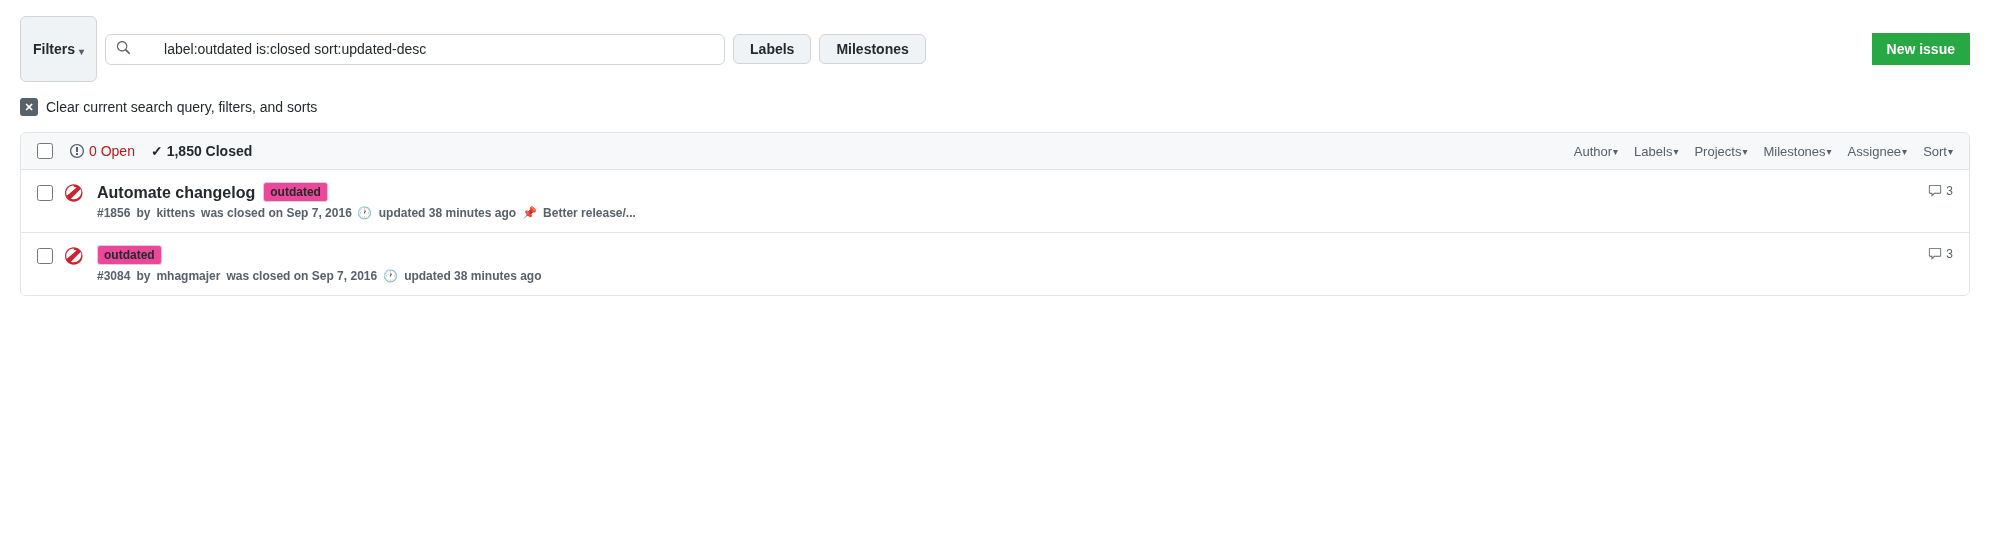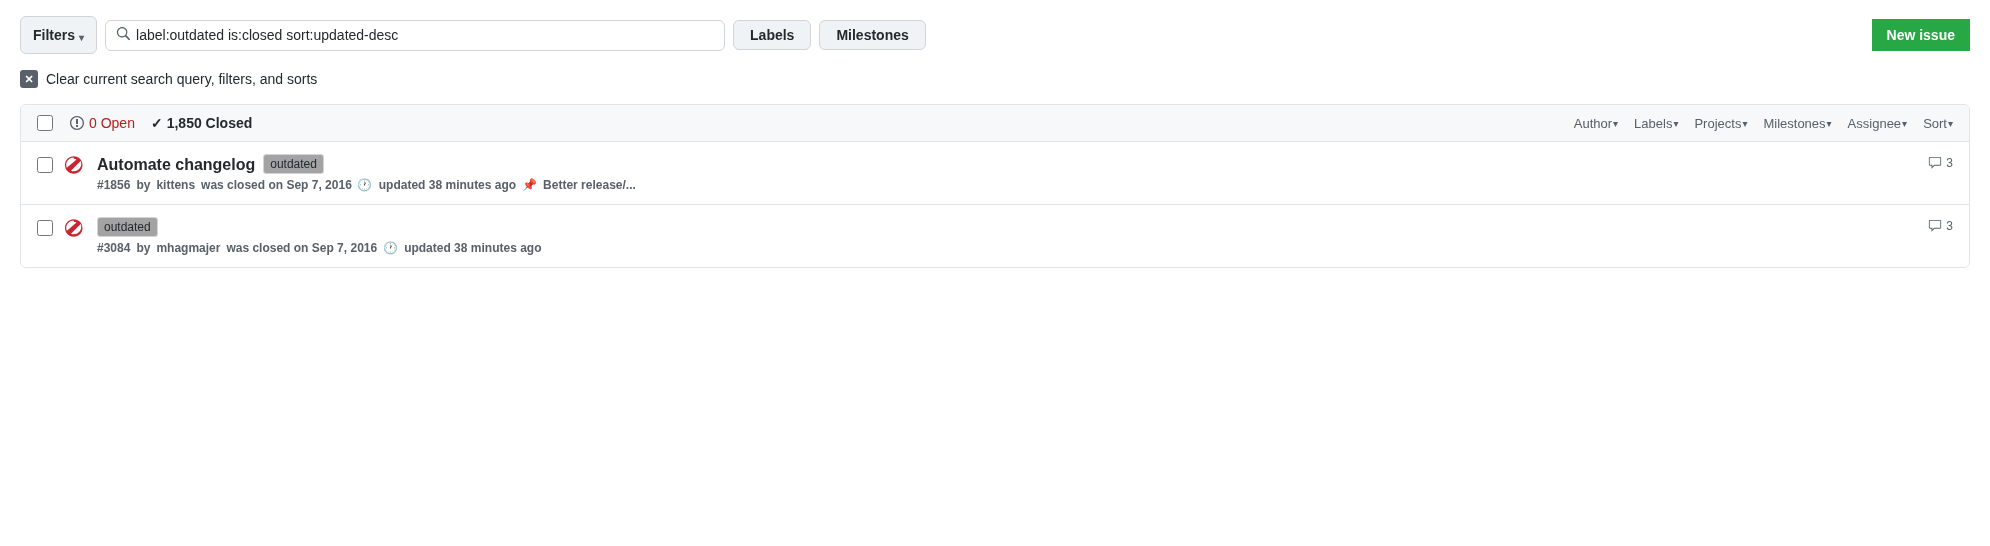"Filters" .filters-btn { padding: 10px 12px -> 24px 12px }
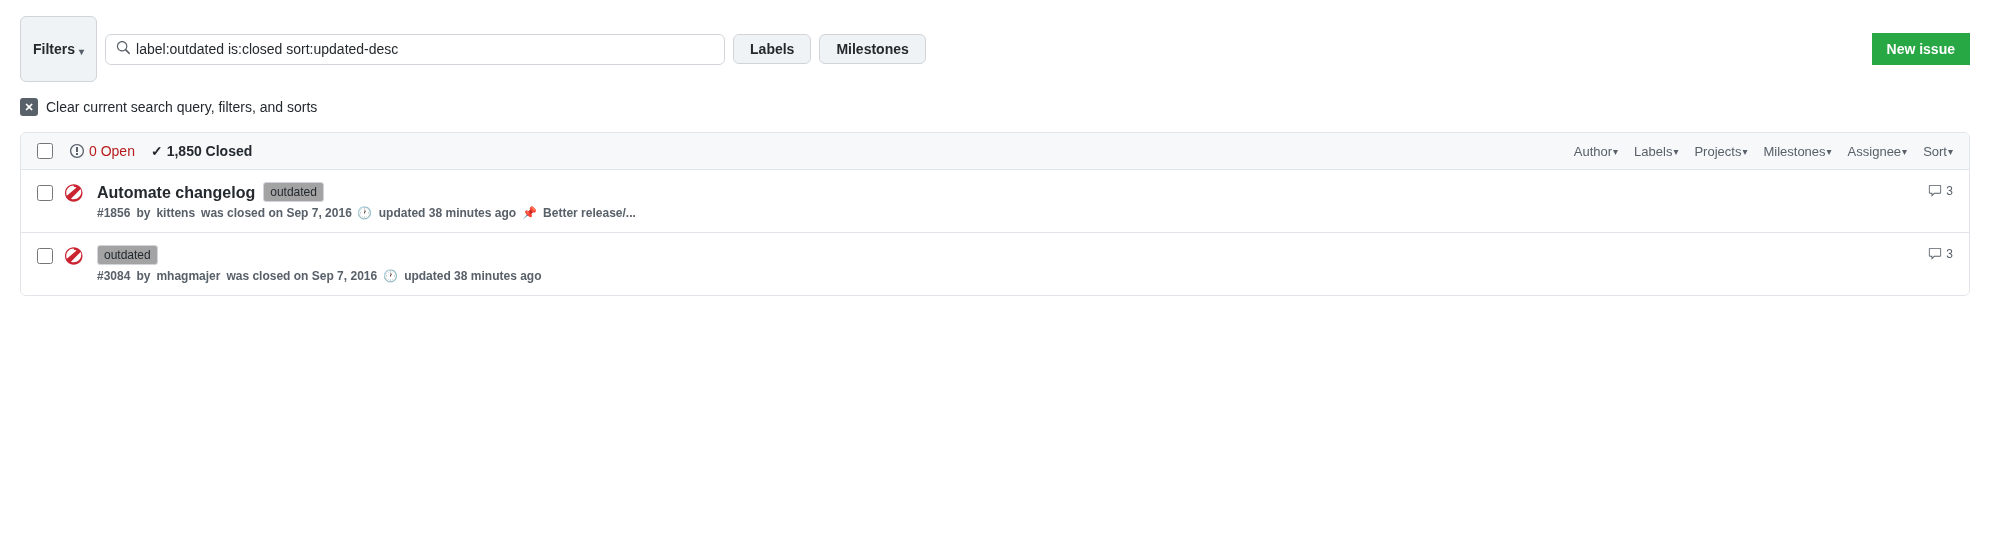"label:outdated is:closed" .search-input { margin-left: none -> 28px }
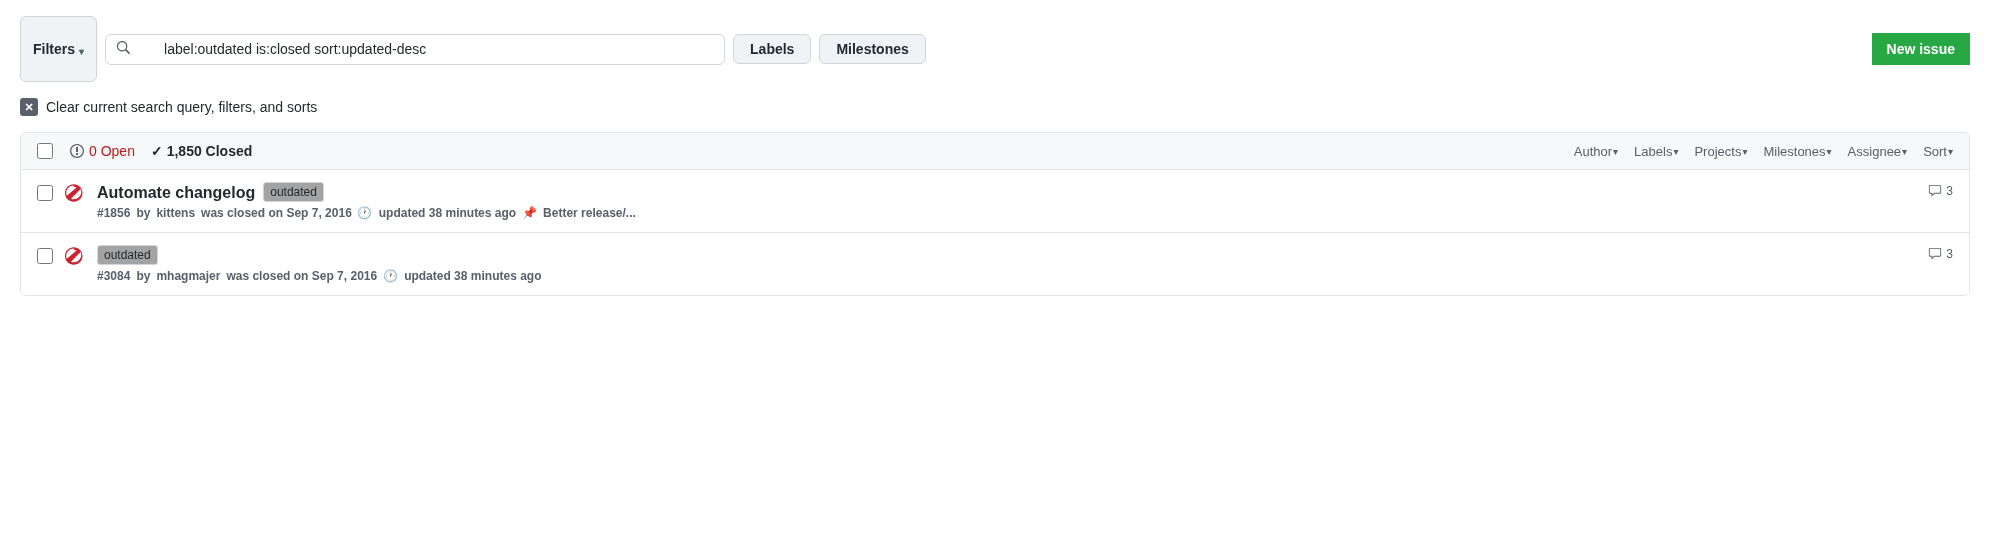"outdated" .issue-label-badge { background: #a3a3a3 -> #ec4899; font-weight: 400 -> 700 }
